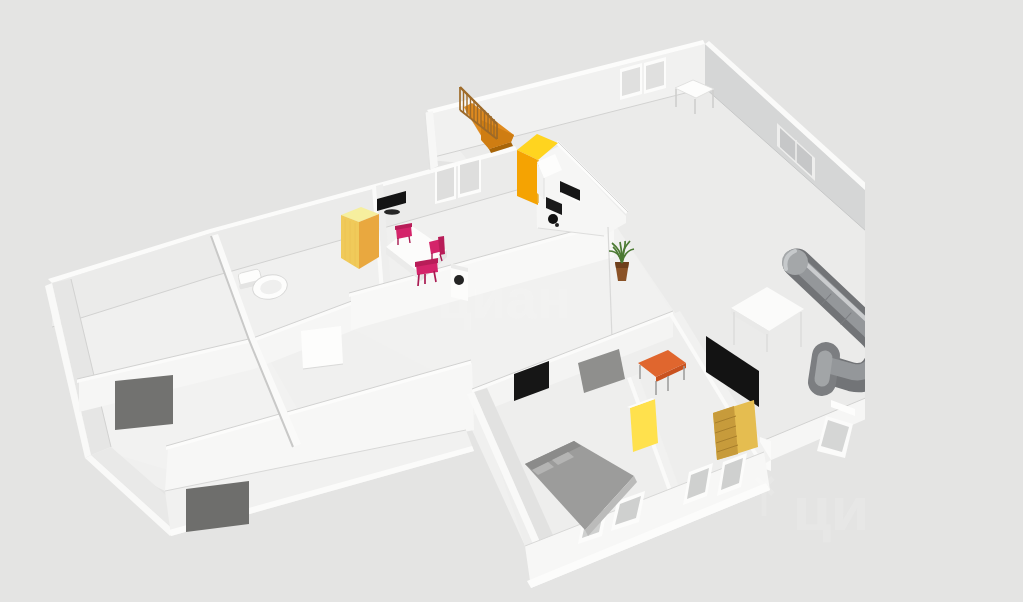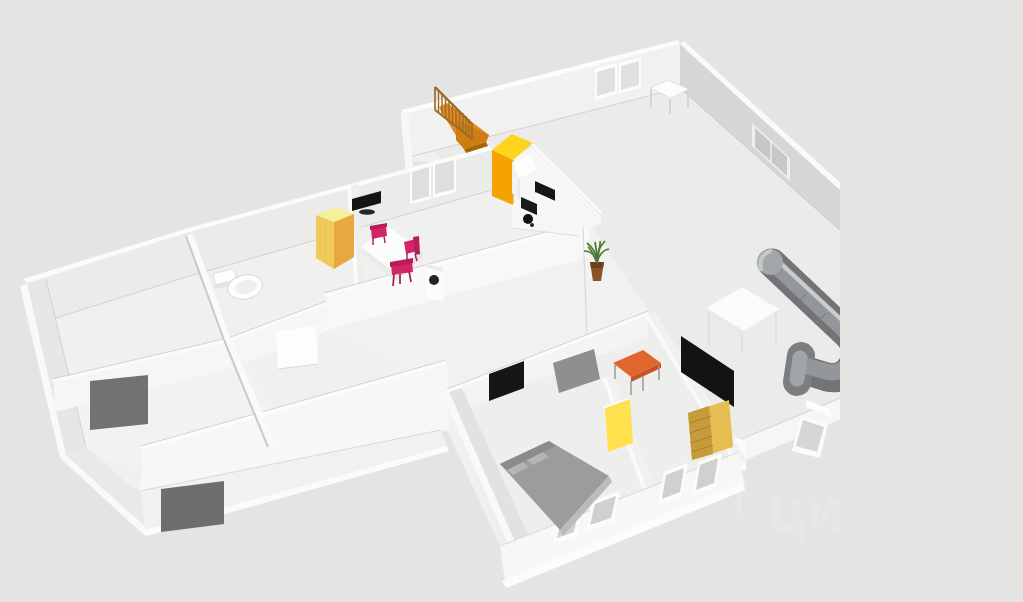"циан" #scene { margin-left: none -> 25px }
